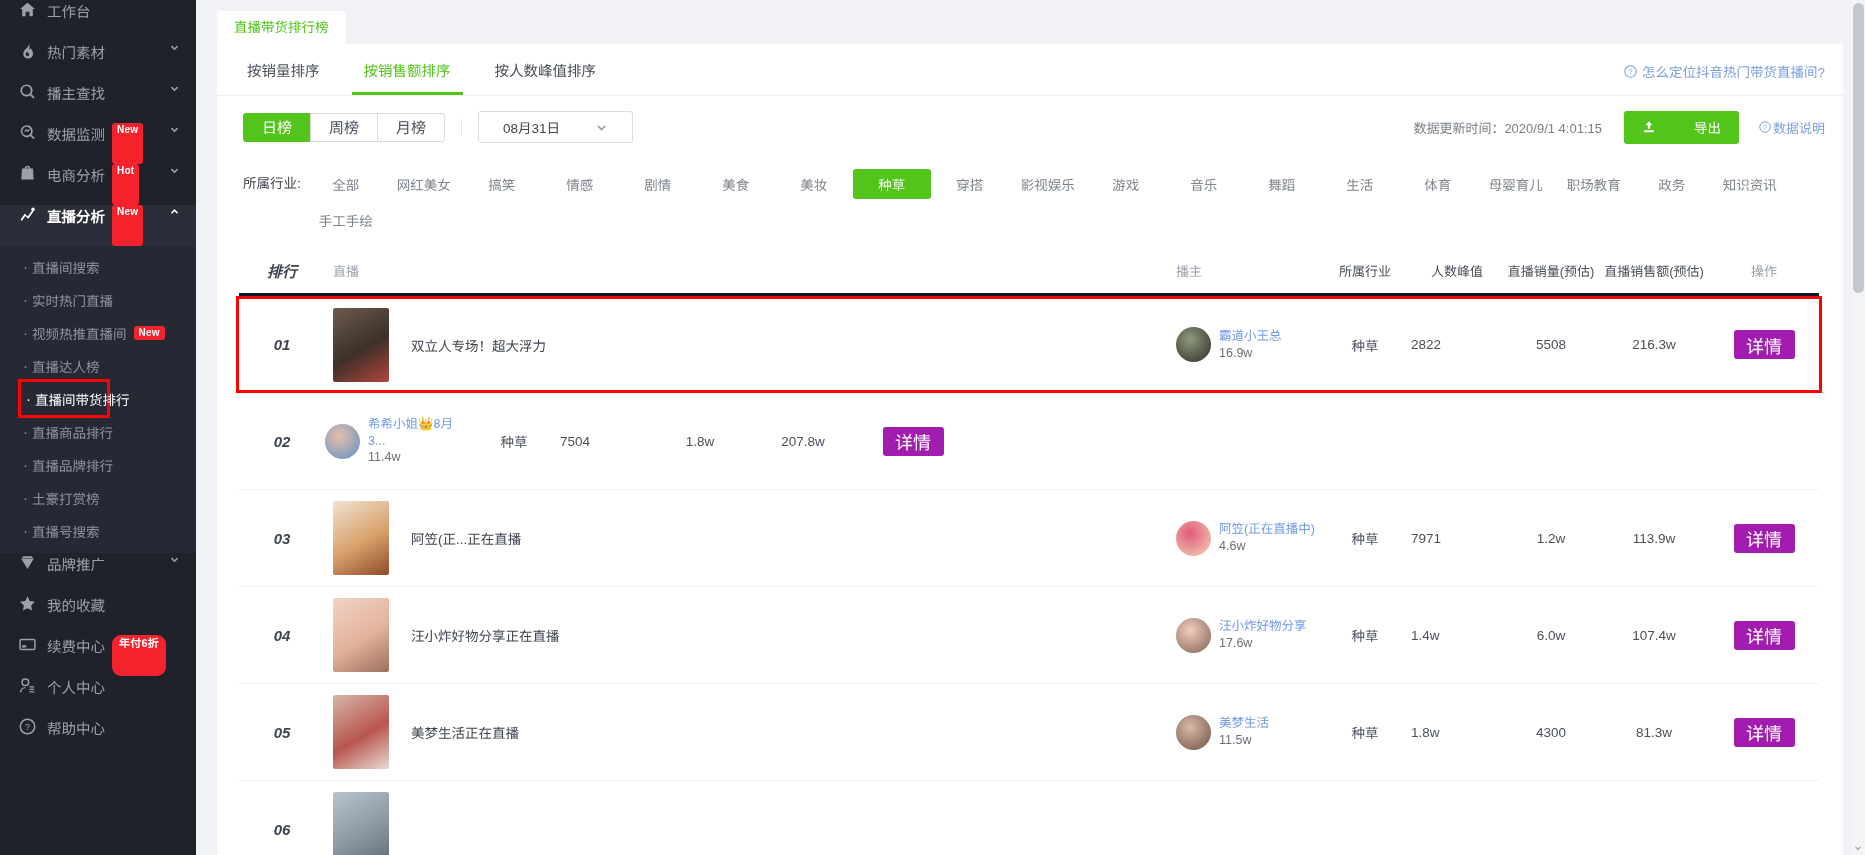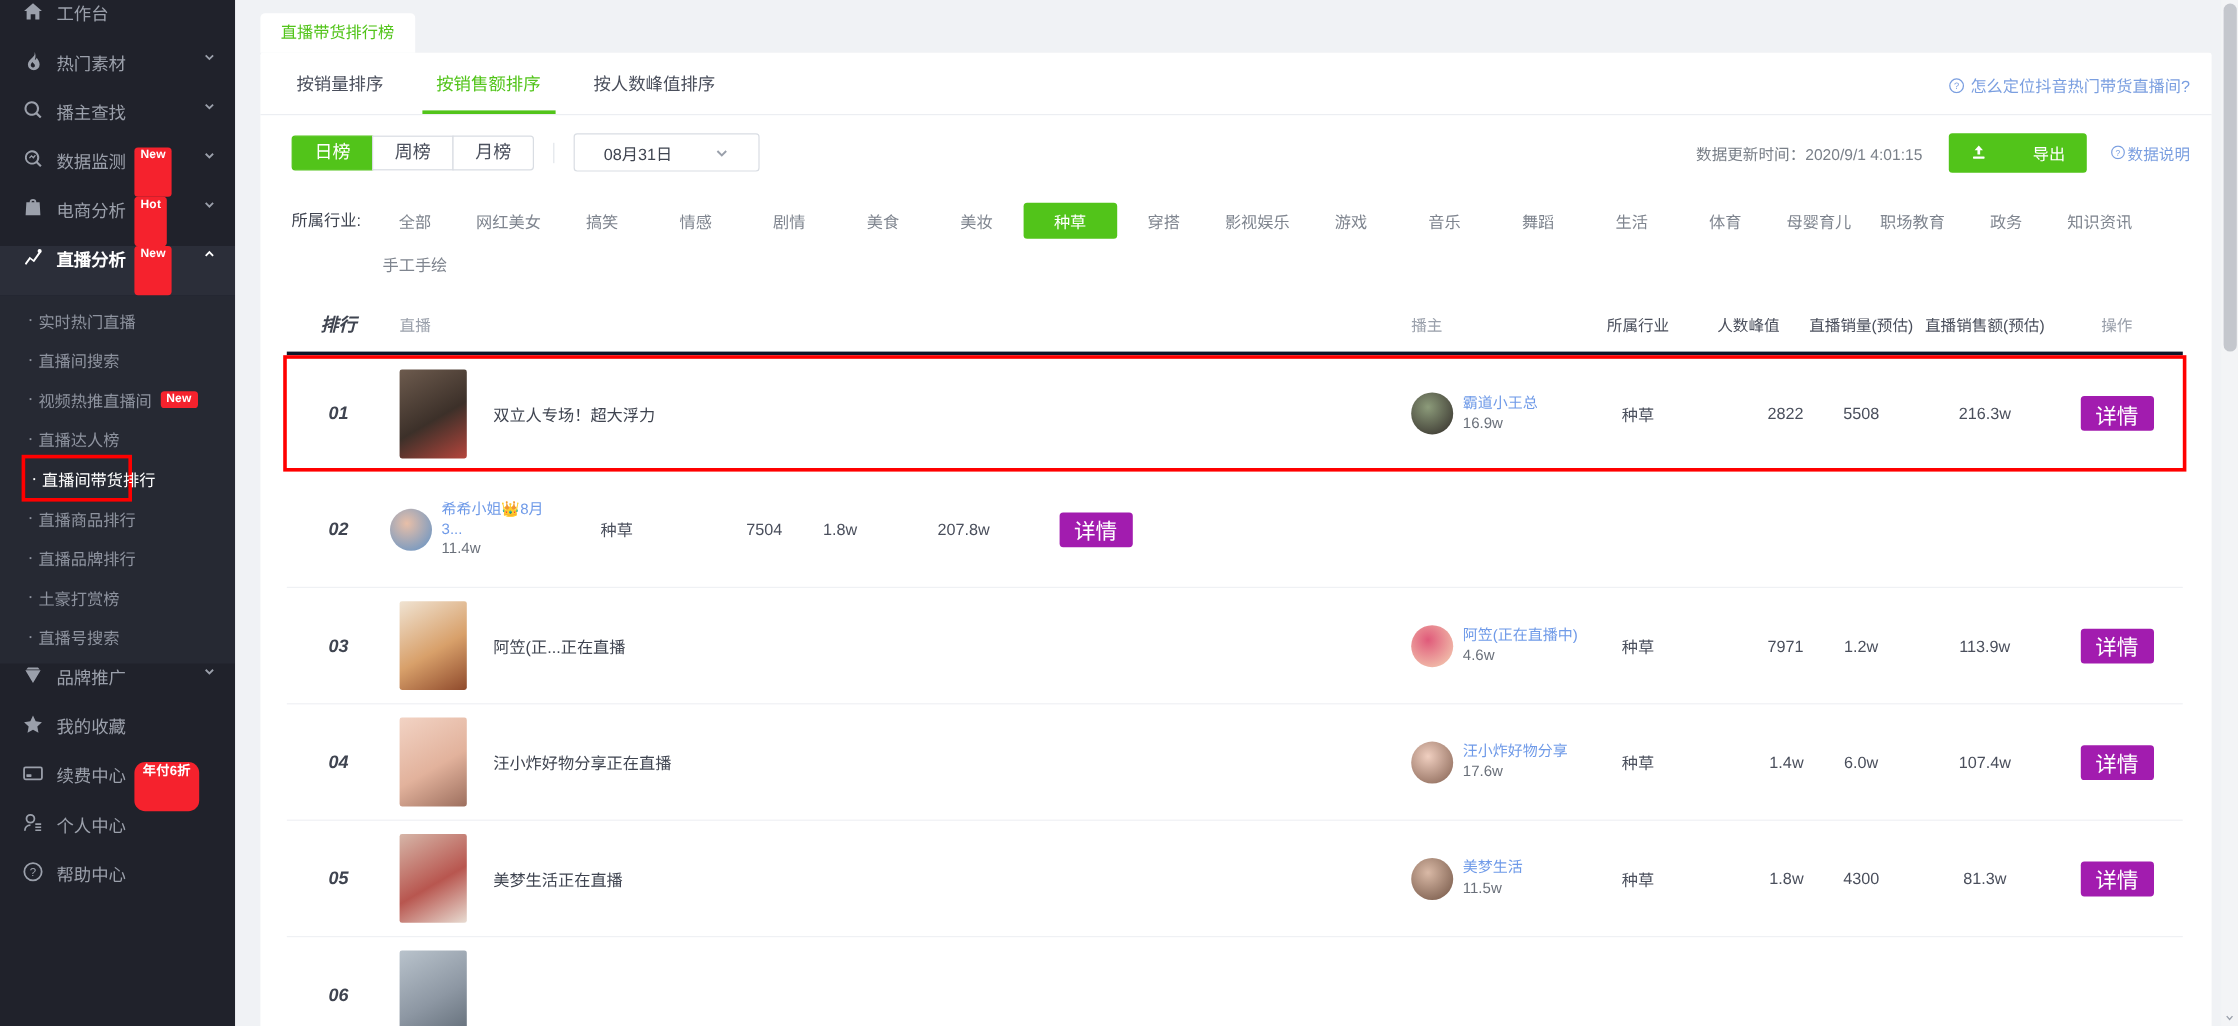"实时热门直播" div.sub-item { order: before "直播间搜索" -> after "直播间搜索" }
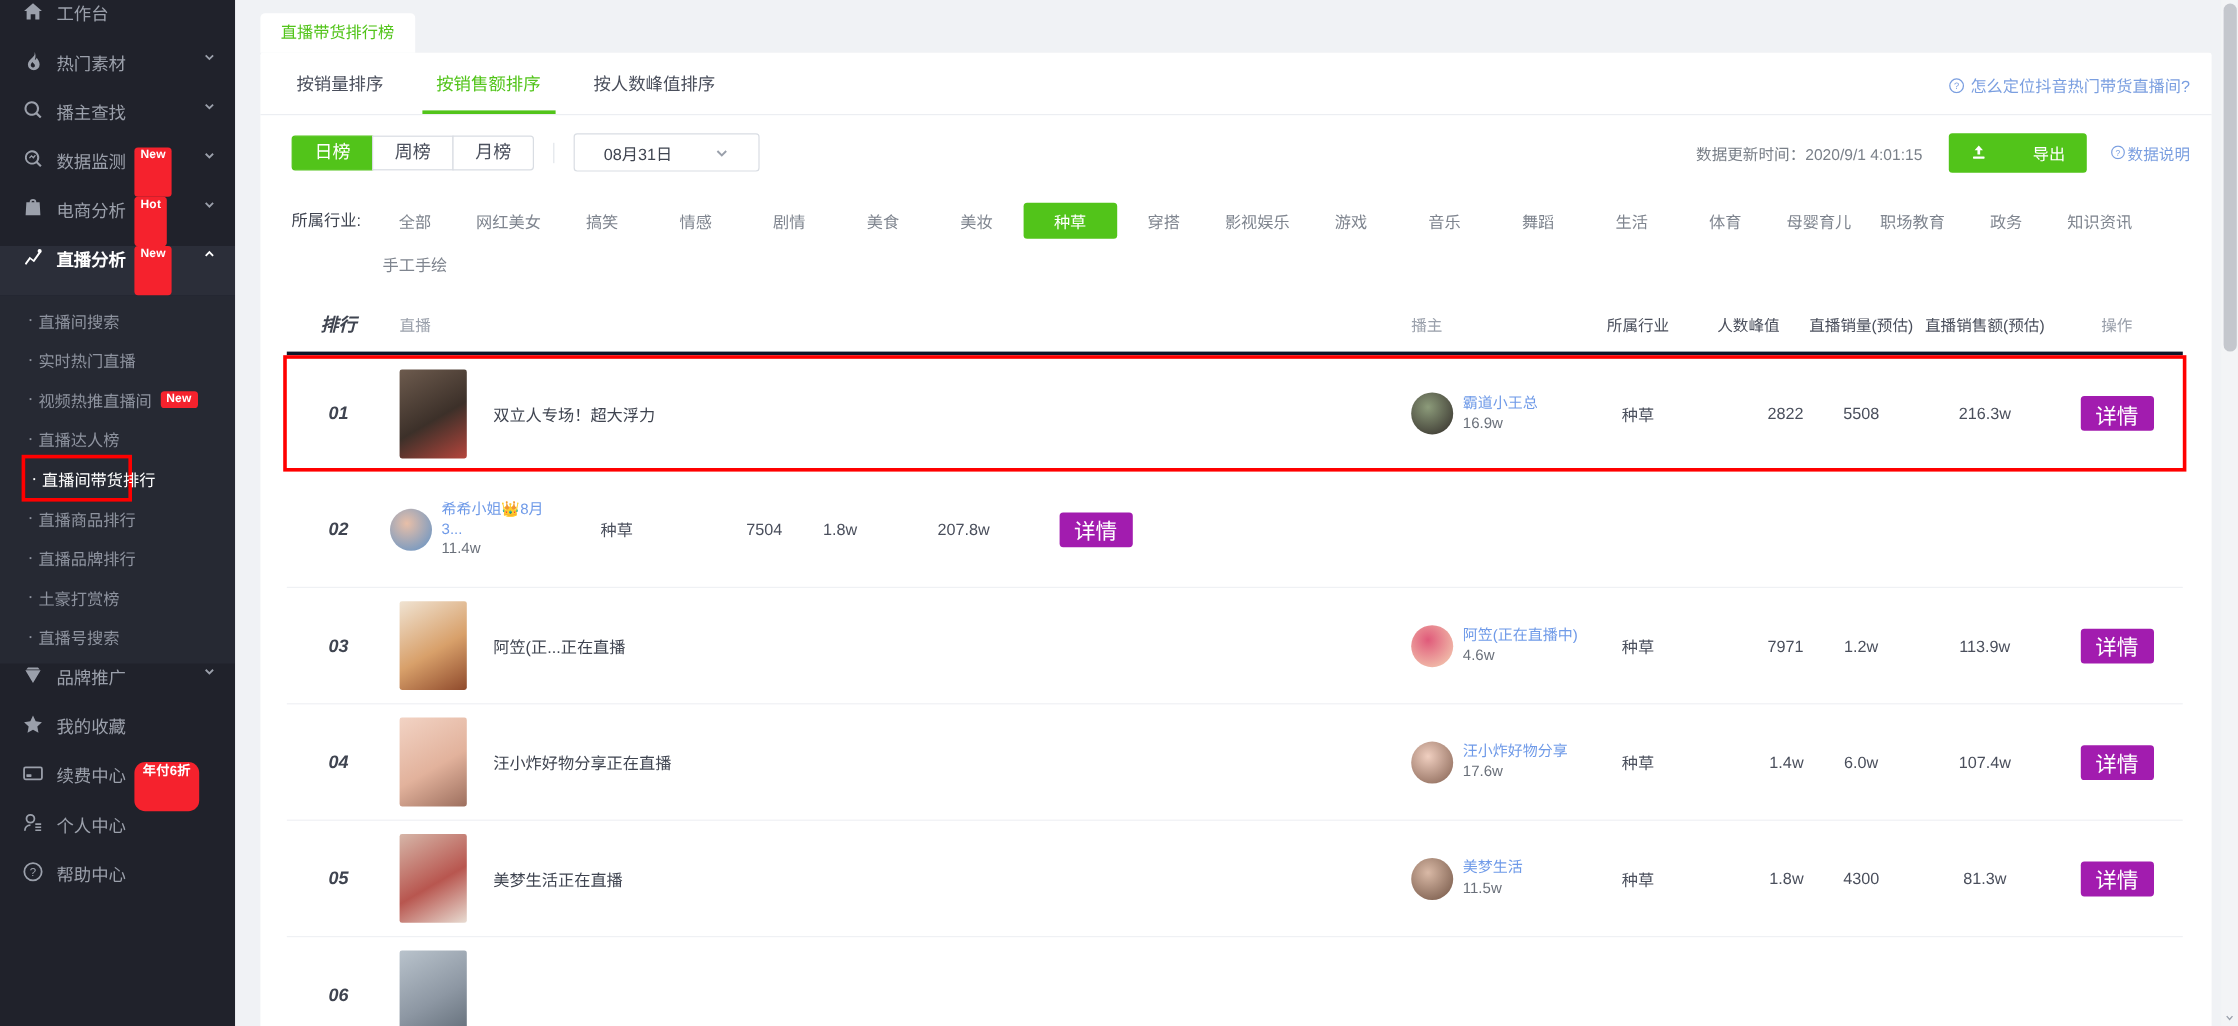"2822" .c-peak { text-align: right -> left }
